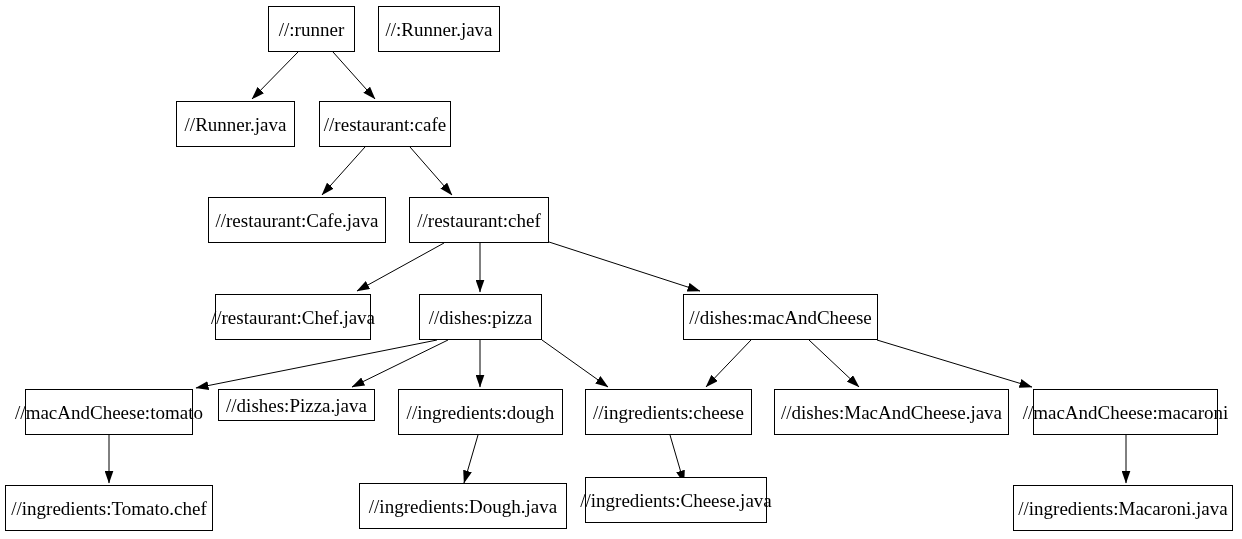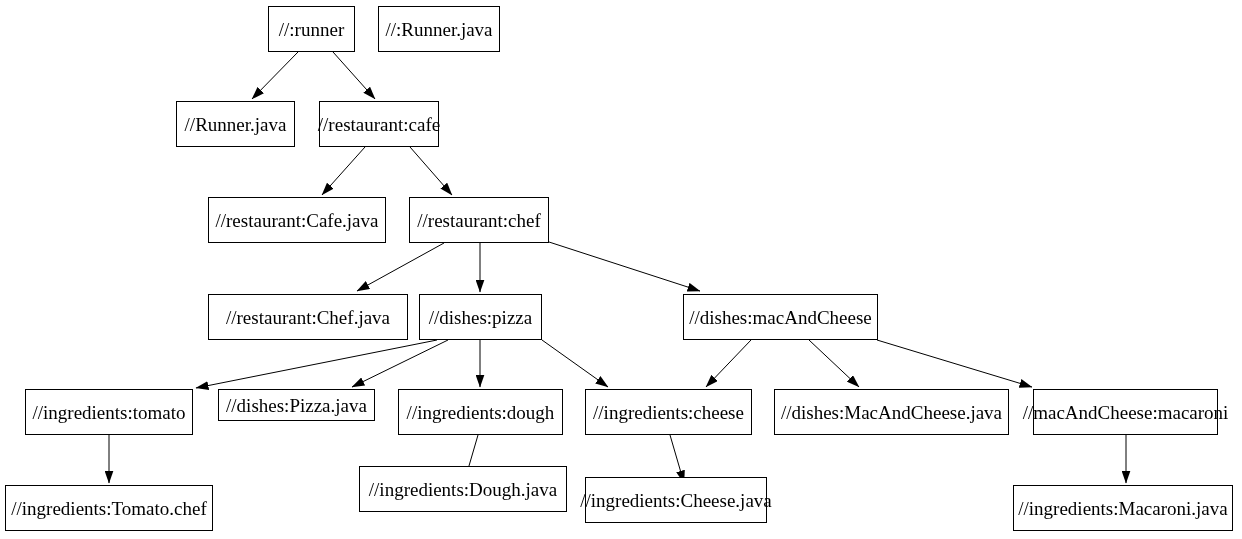"//restaurant:cafe" div.node { width: 120px -> 132px }
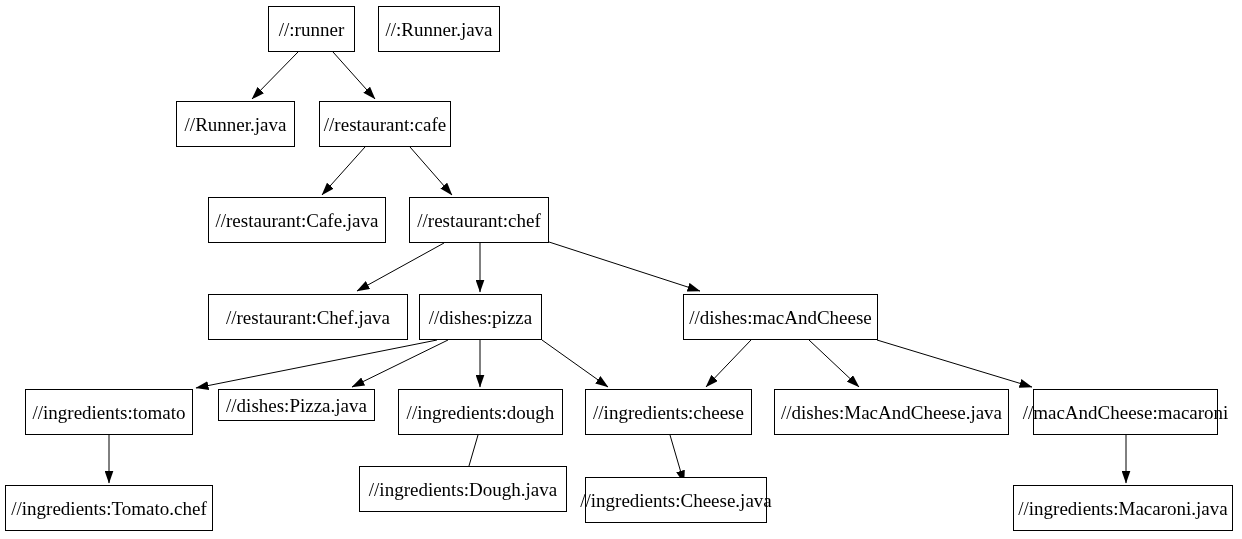"//restaurant:Chef.java" div.node { left: 208px -> 215px; width: 200px -> 156px }
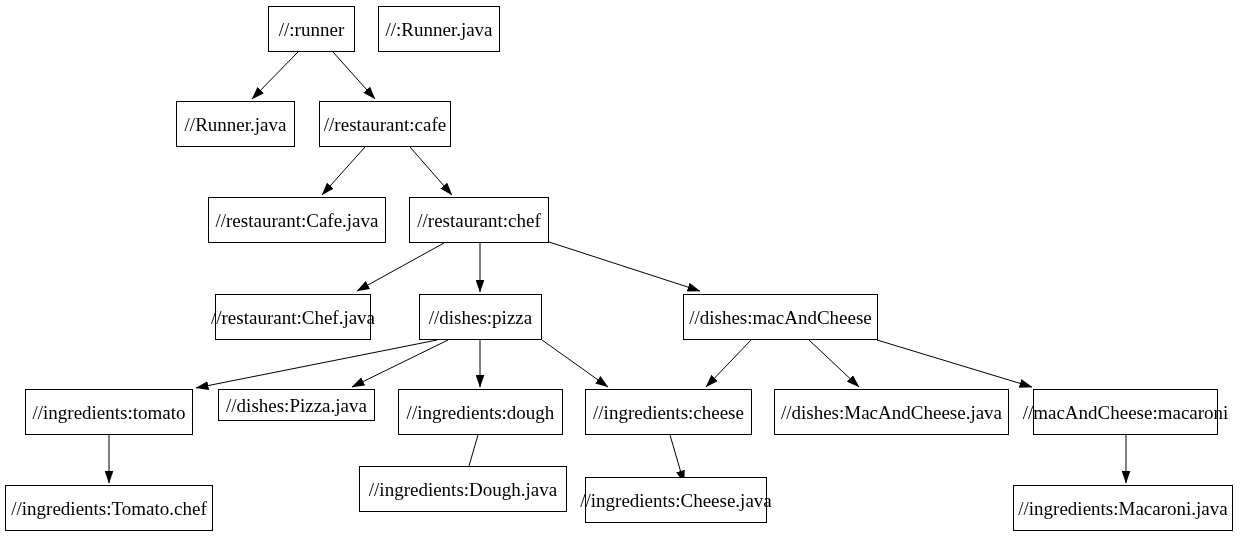"//ingredients:tomato" span { text: //ingredients:tomato -> //macAndCheese:tomato }
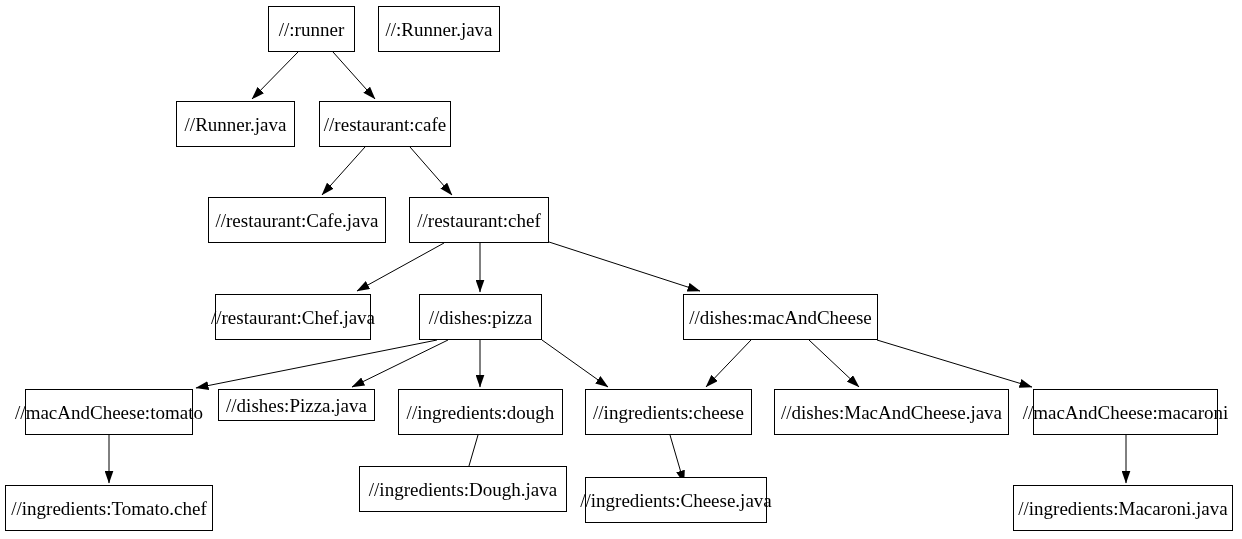"//ingredients:Dough.java" div.node { top: 466px -> 483px }
